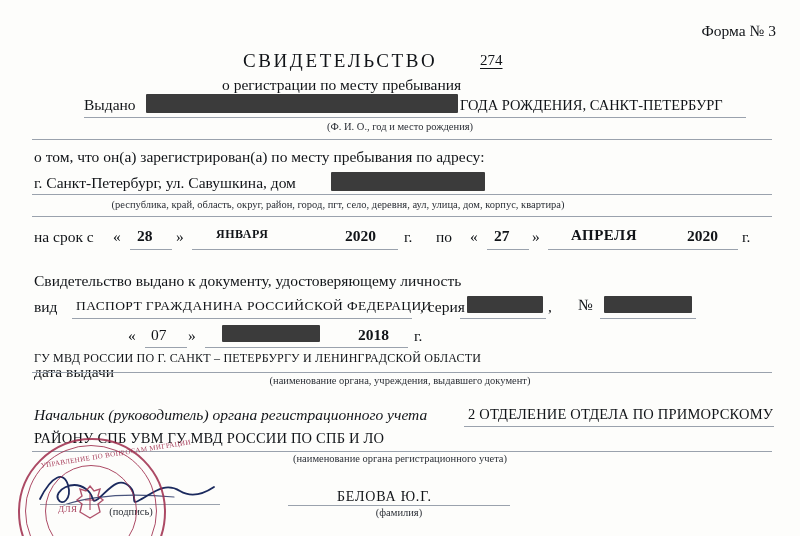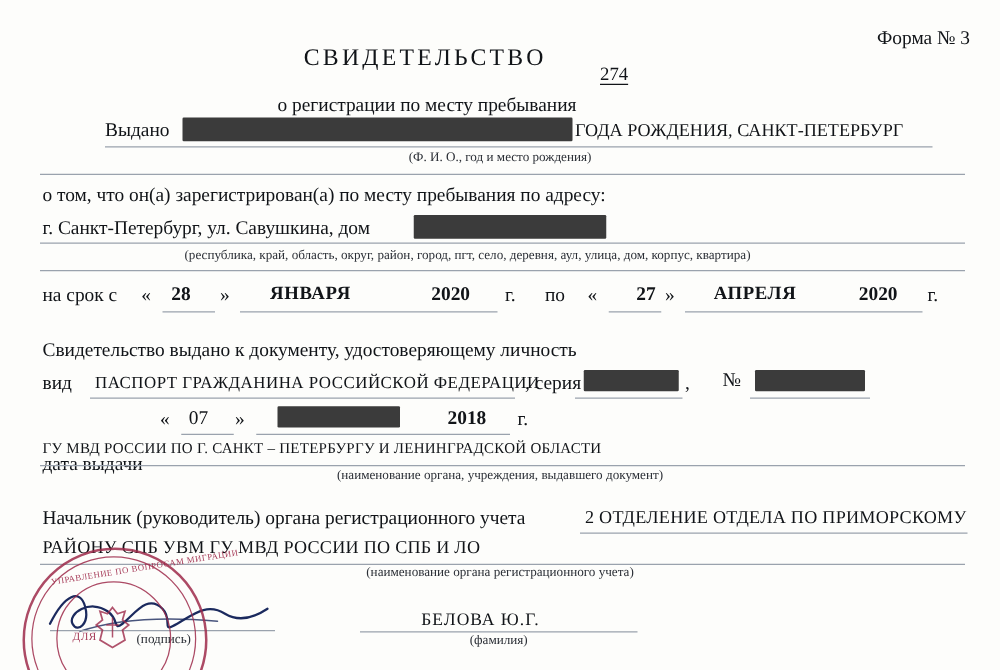"СВИДЕТЕЛЬСТВО" #doc-title { top: 36px -> 50px }
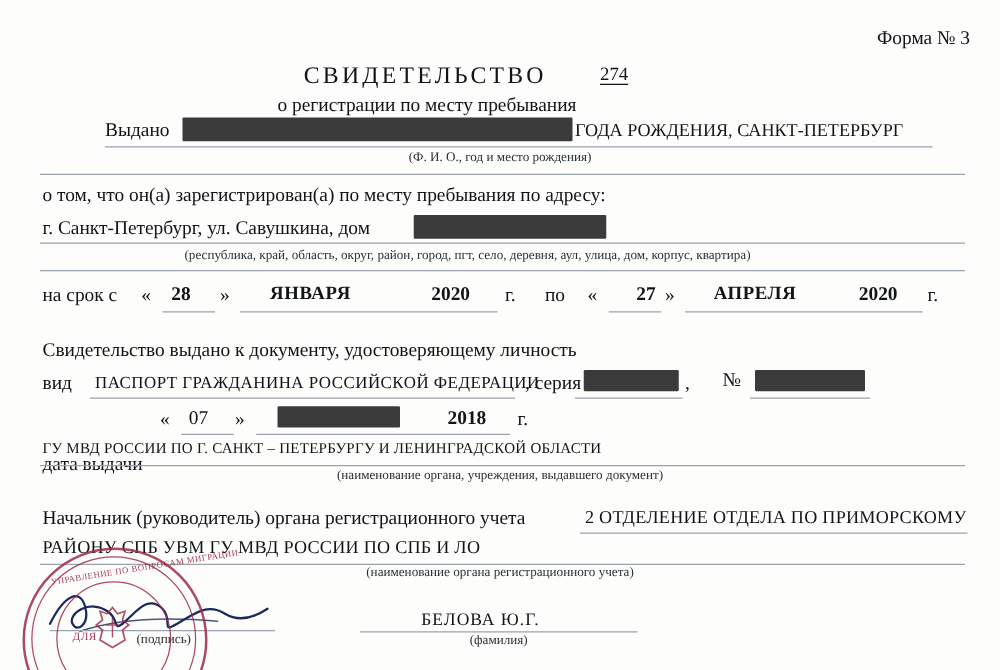"(республика, край, область, округ," #cap-addr { padding-left: 36px -> none }
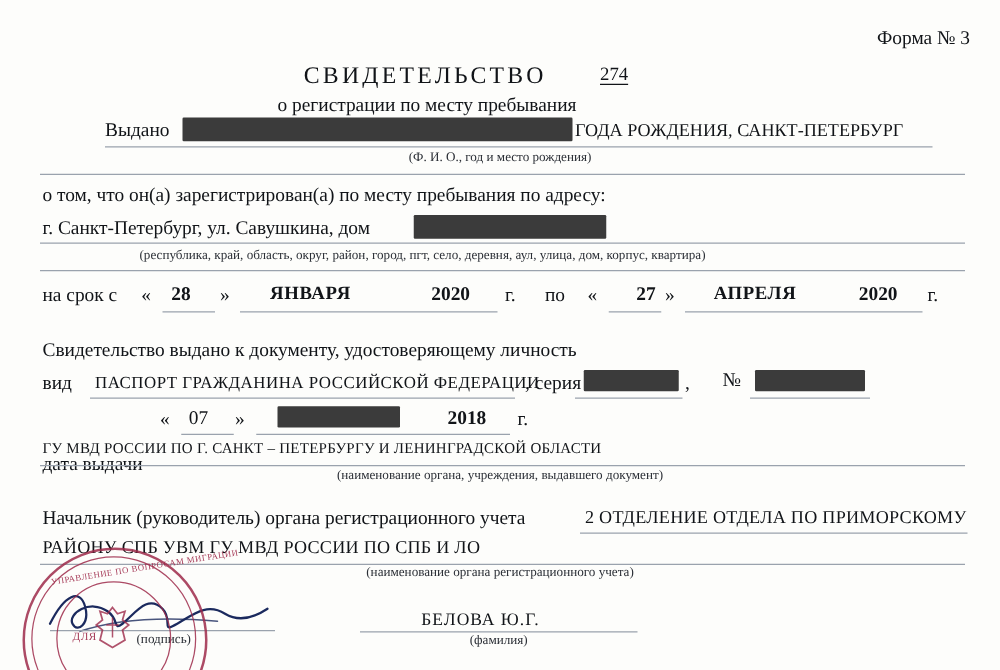"ЯНВАРЯ" #term-month-from { font-size: 15px -> 12px }
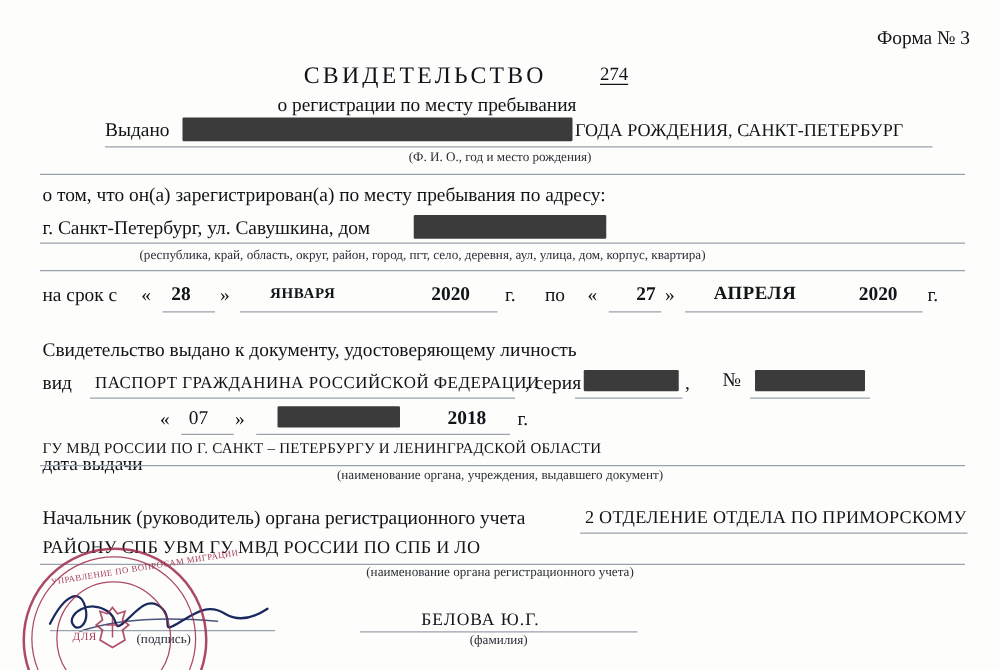"27" #term-day-to { margin-left: 15px -> none }
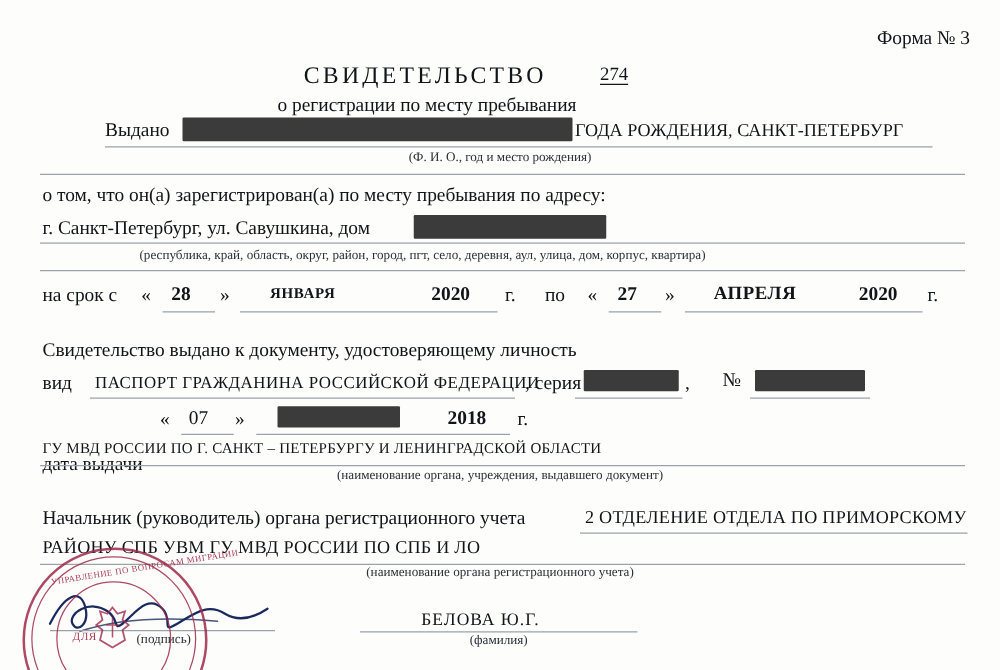"Начальник (руководитель) органа" #chief-label { font-style: none -> italic }
